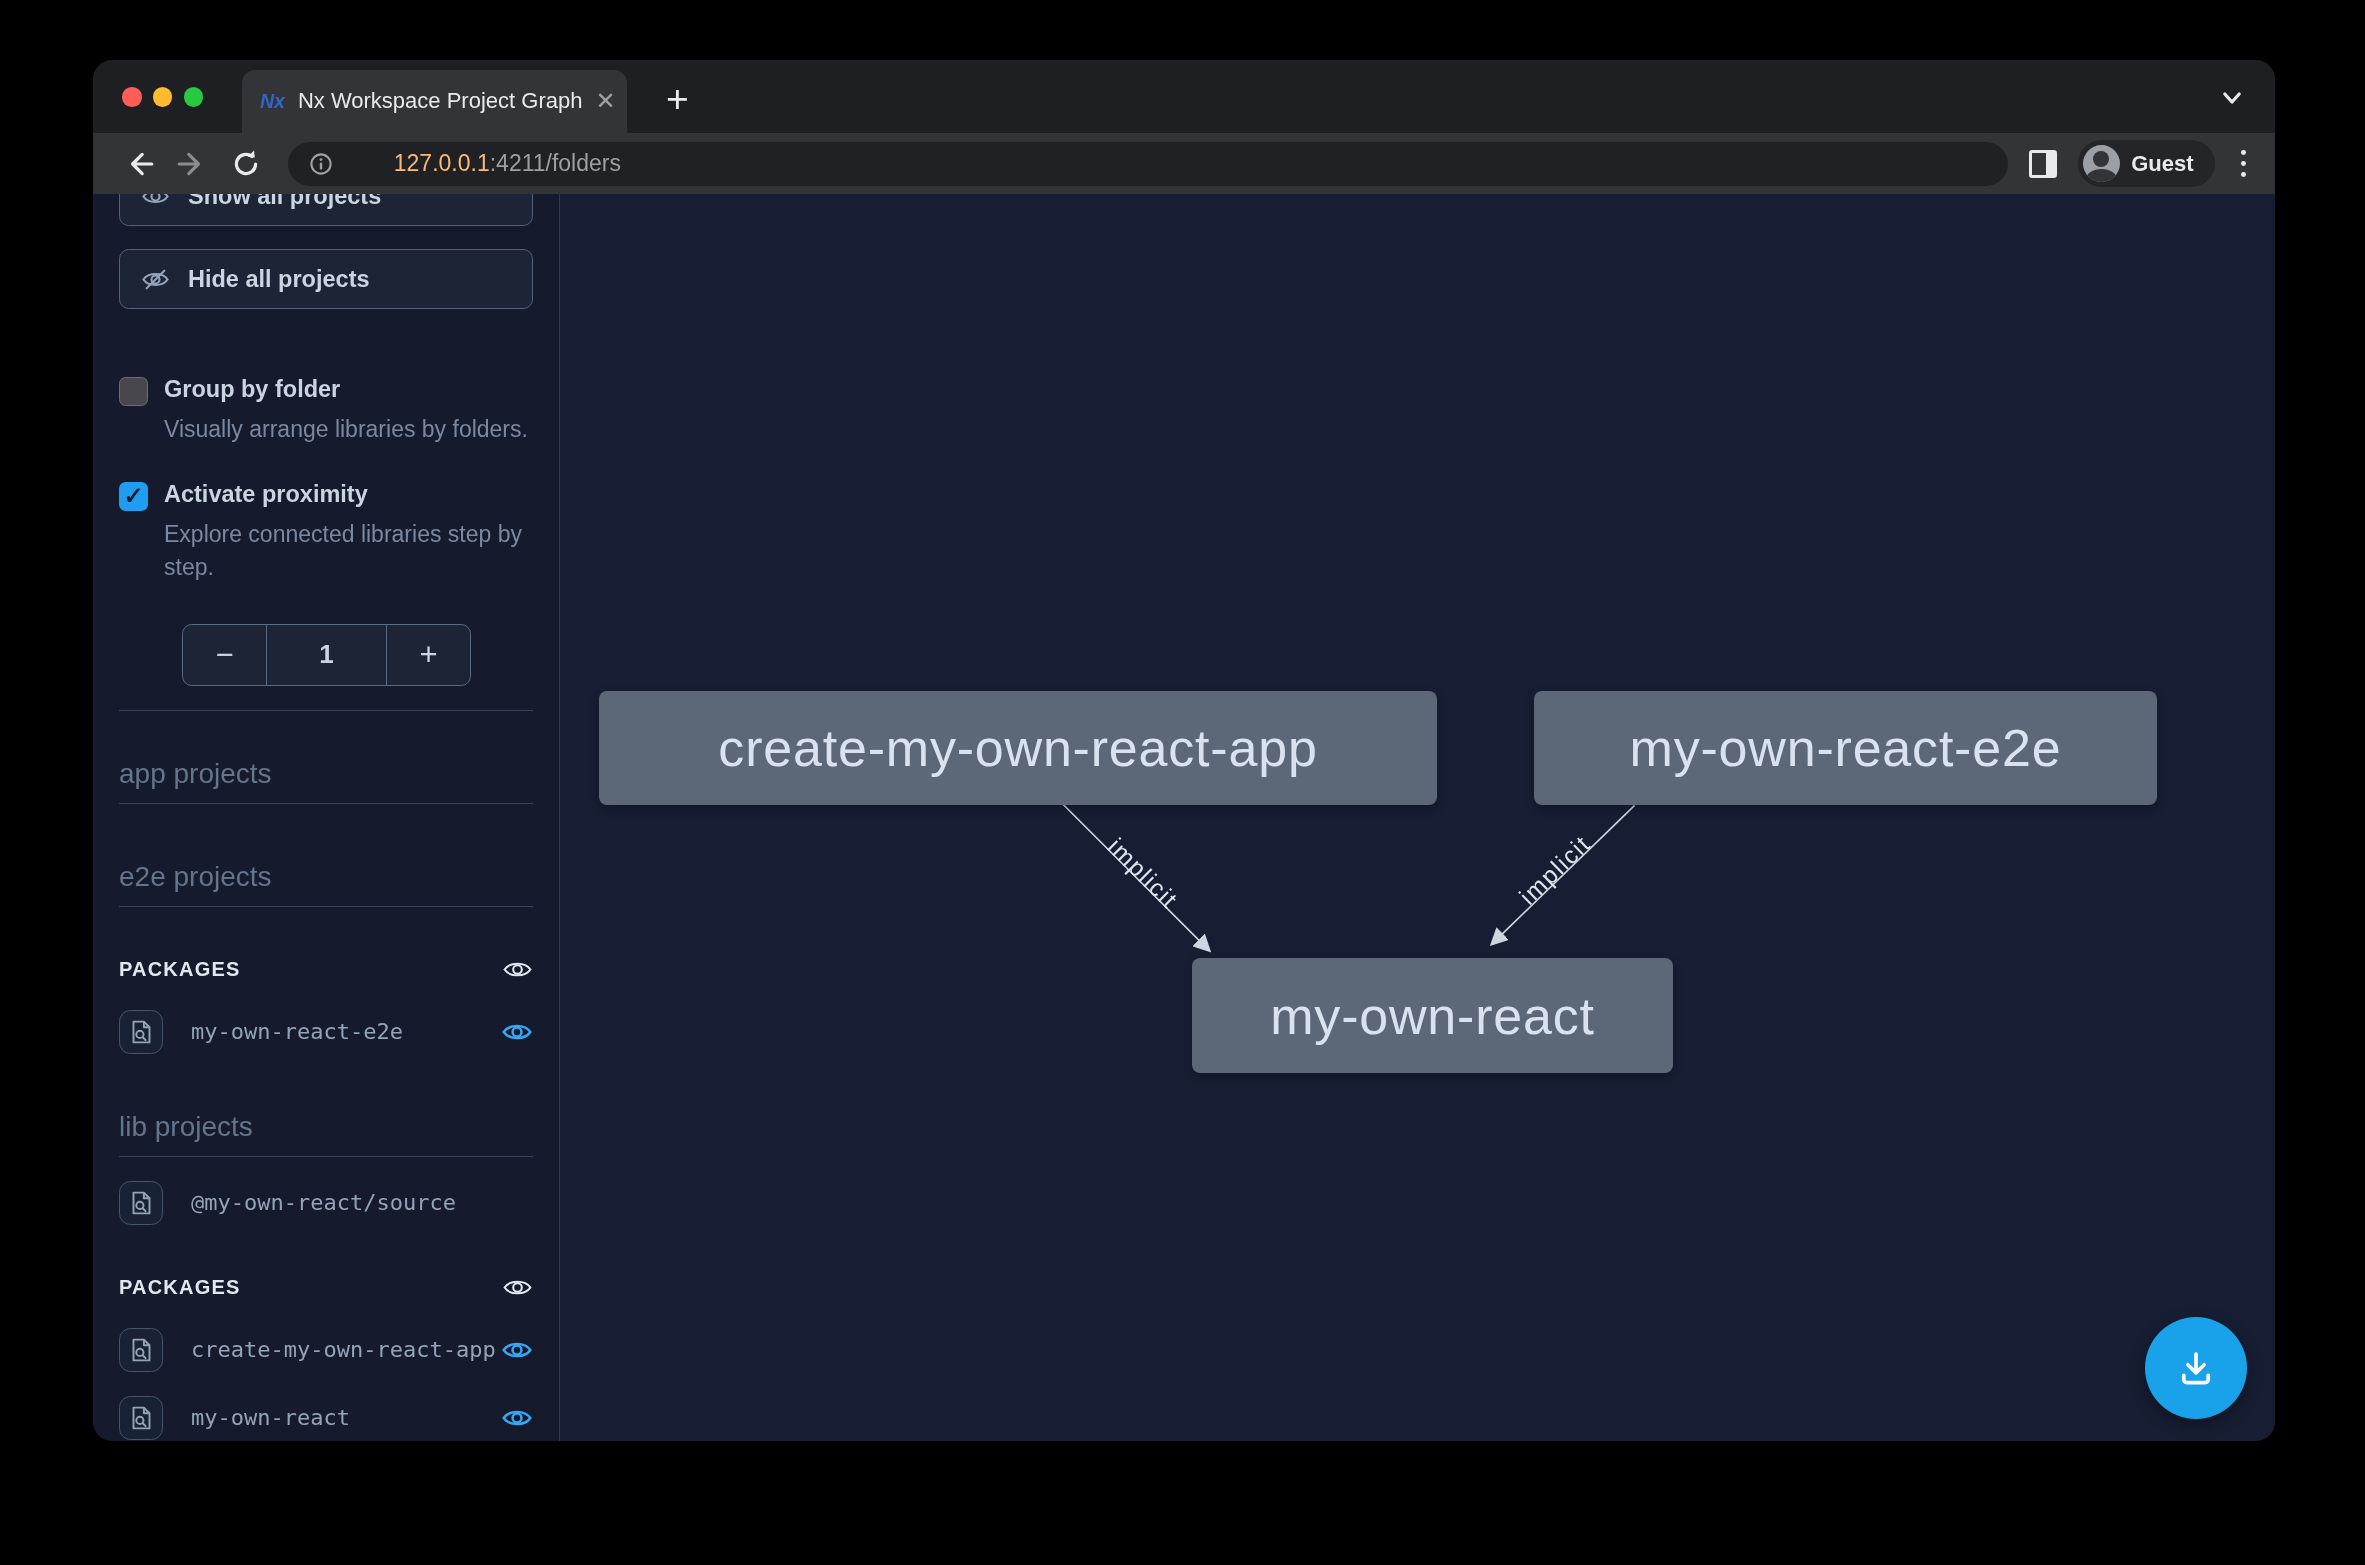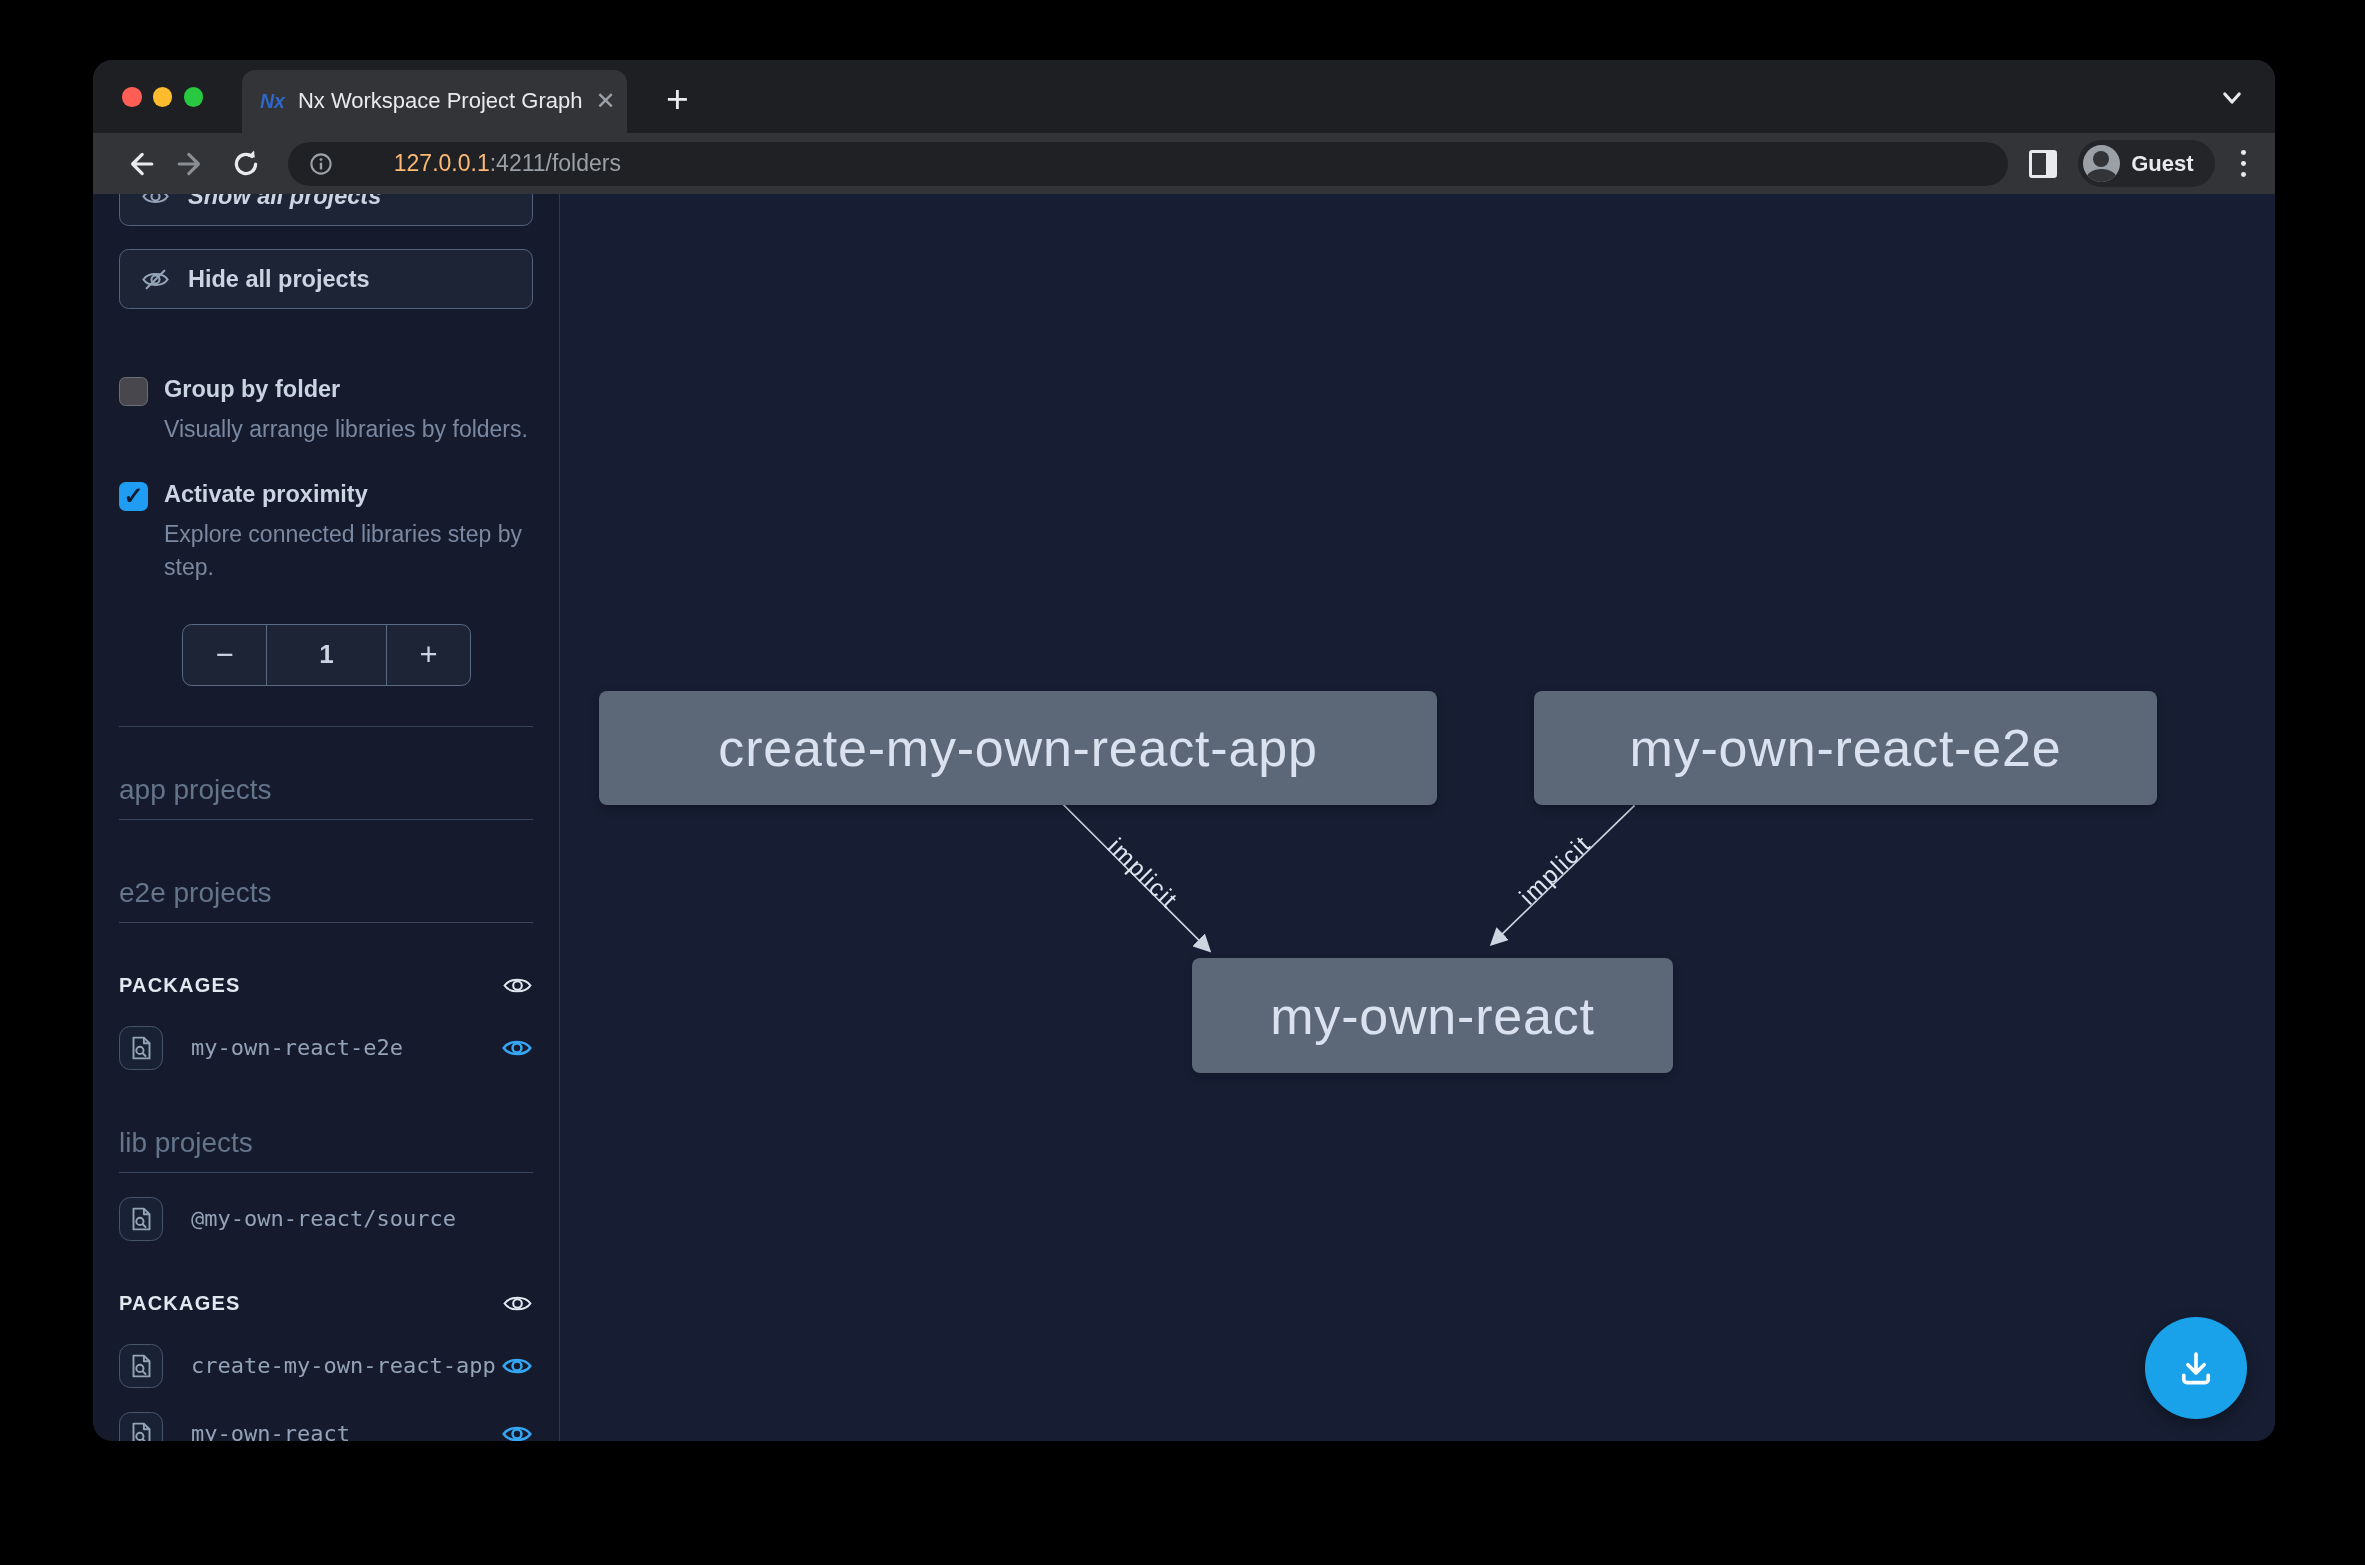"Show all projects" .sbtn.clipped { font-style: italic -> none }
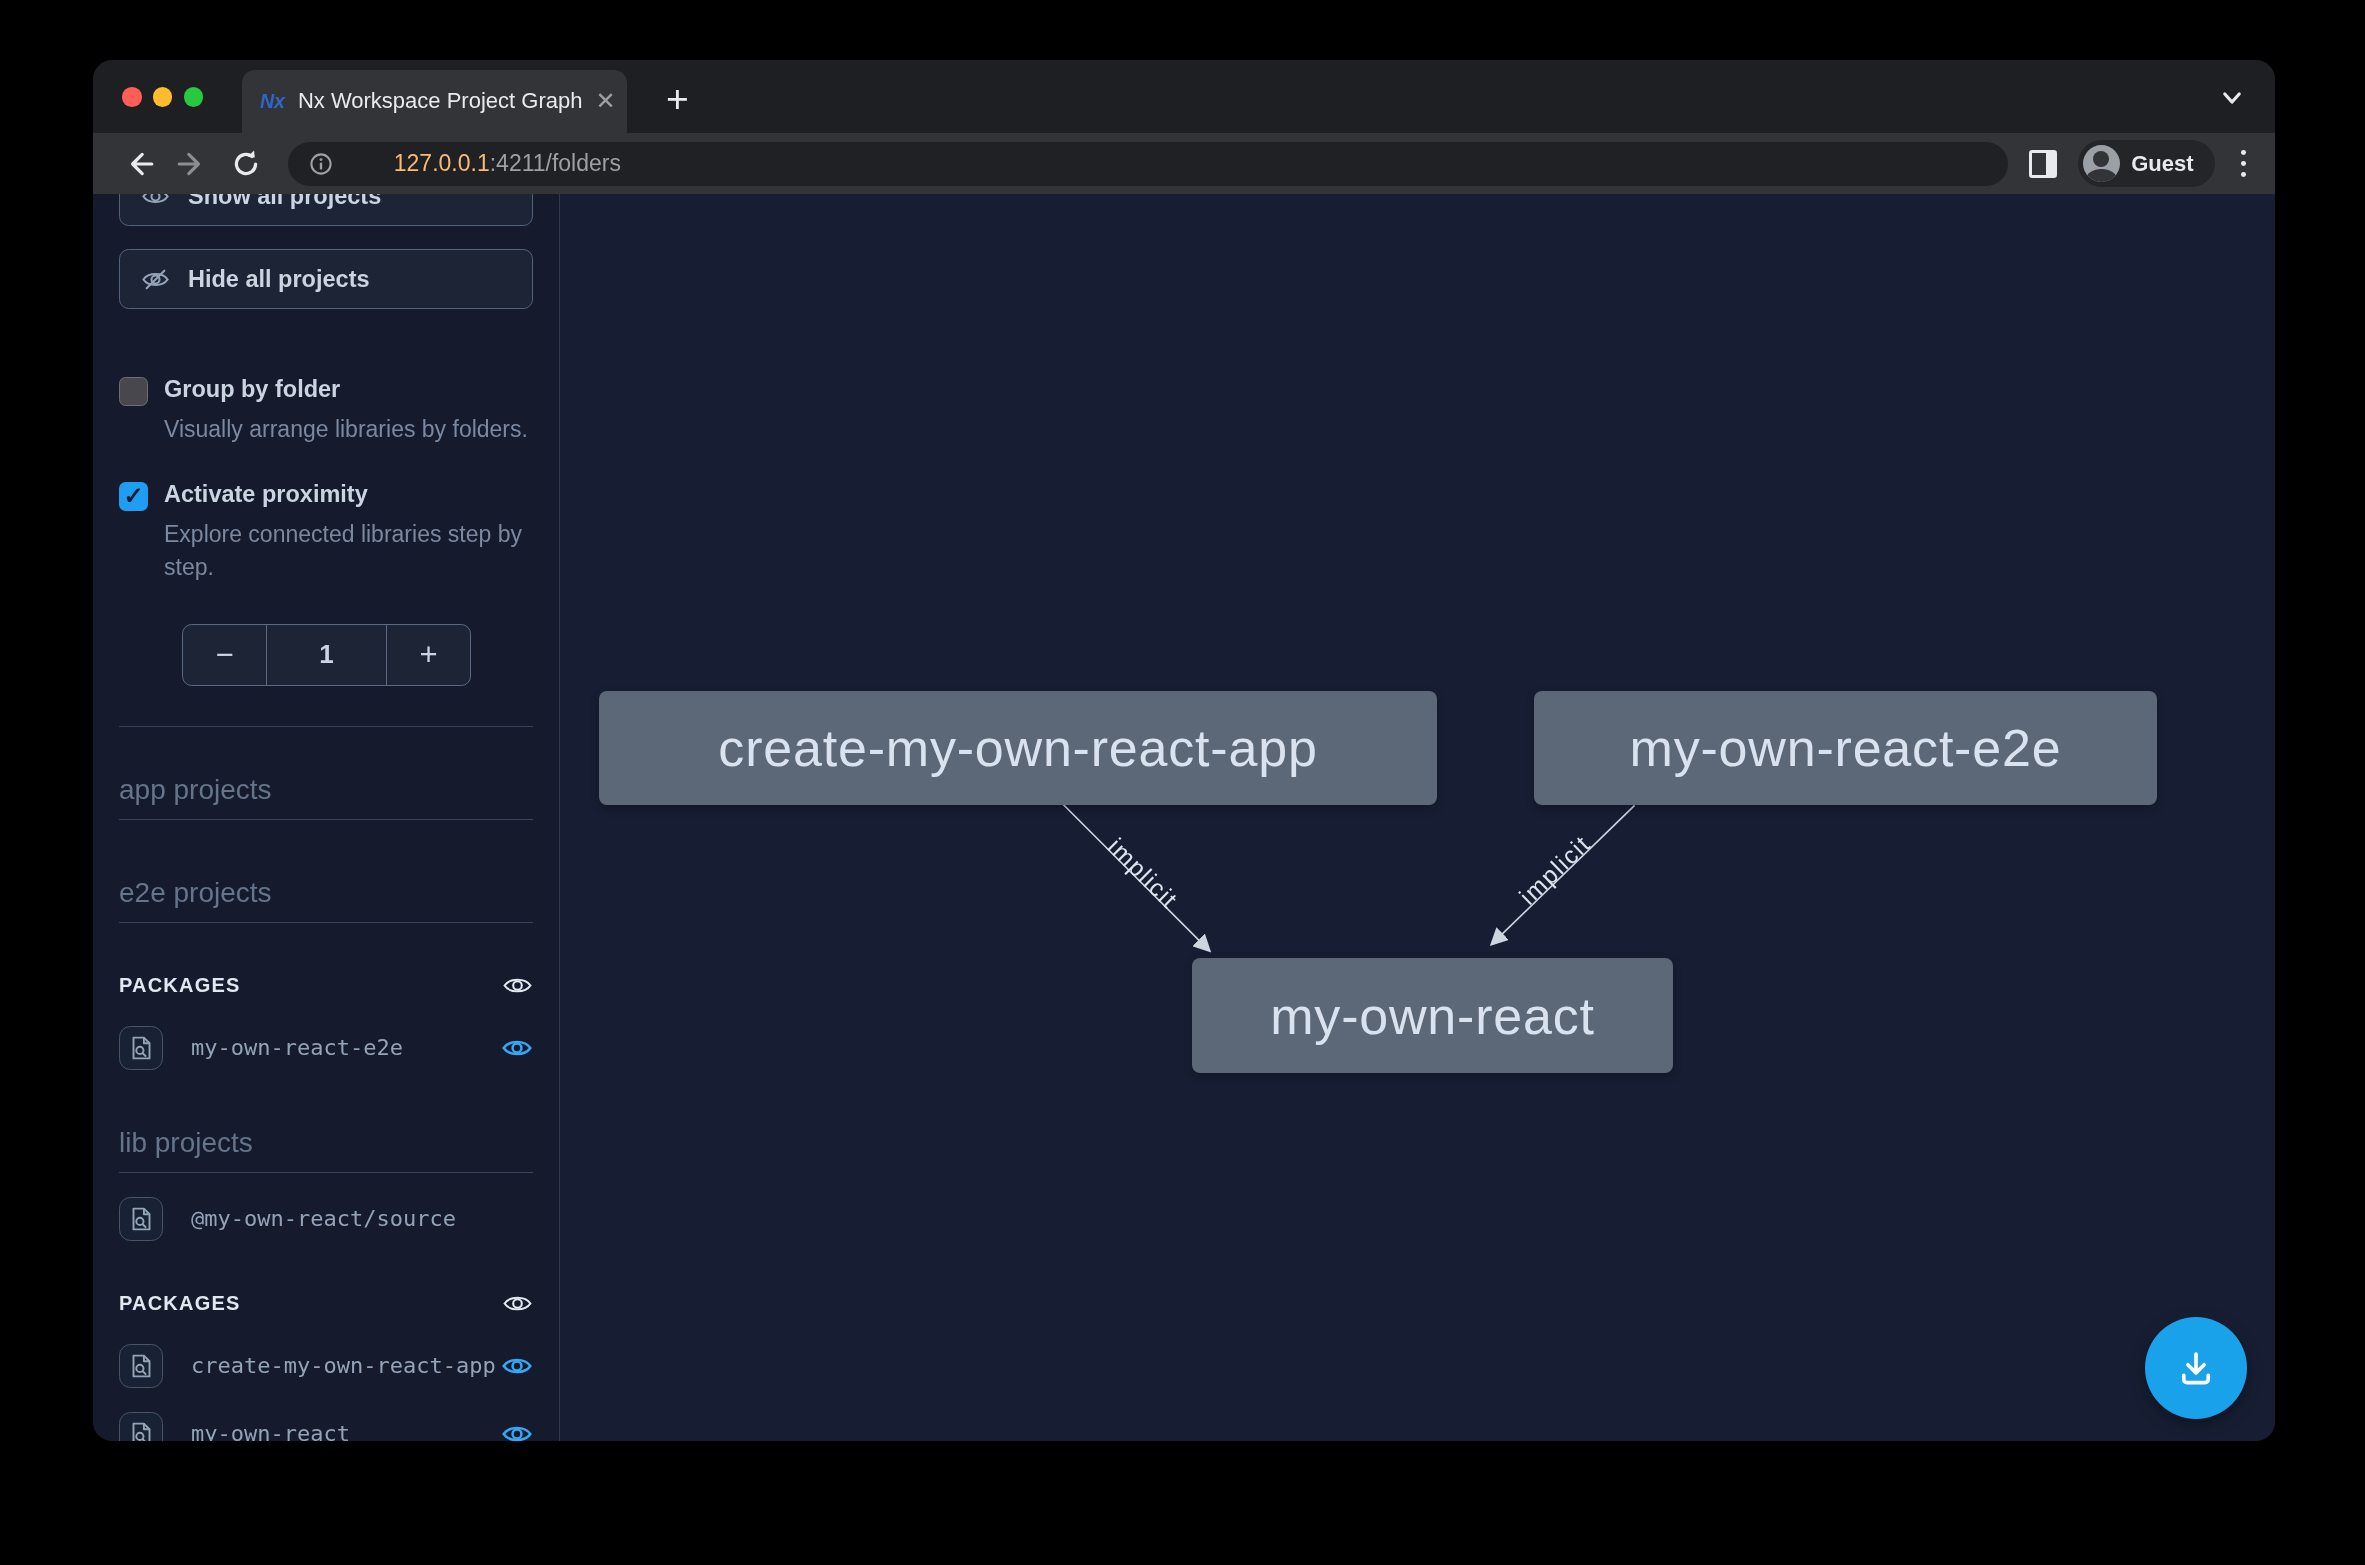"app projects" .lists { margin-top: 40px -> 24px }
